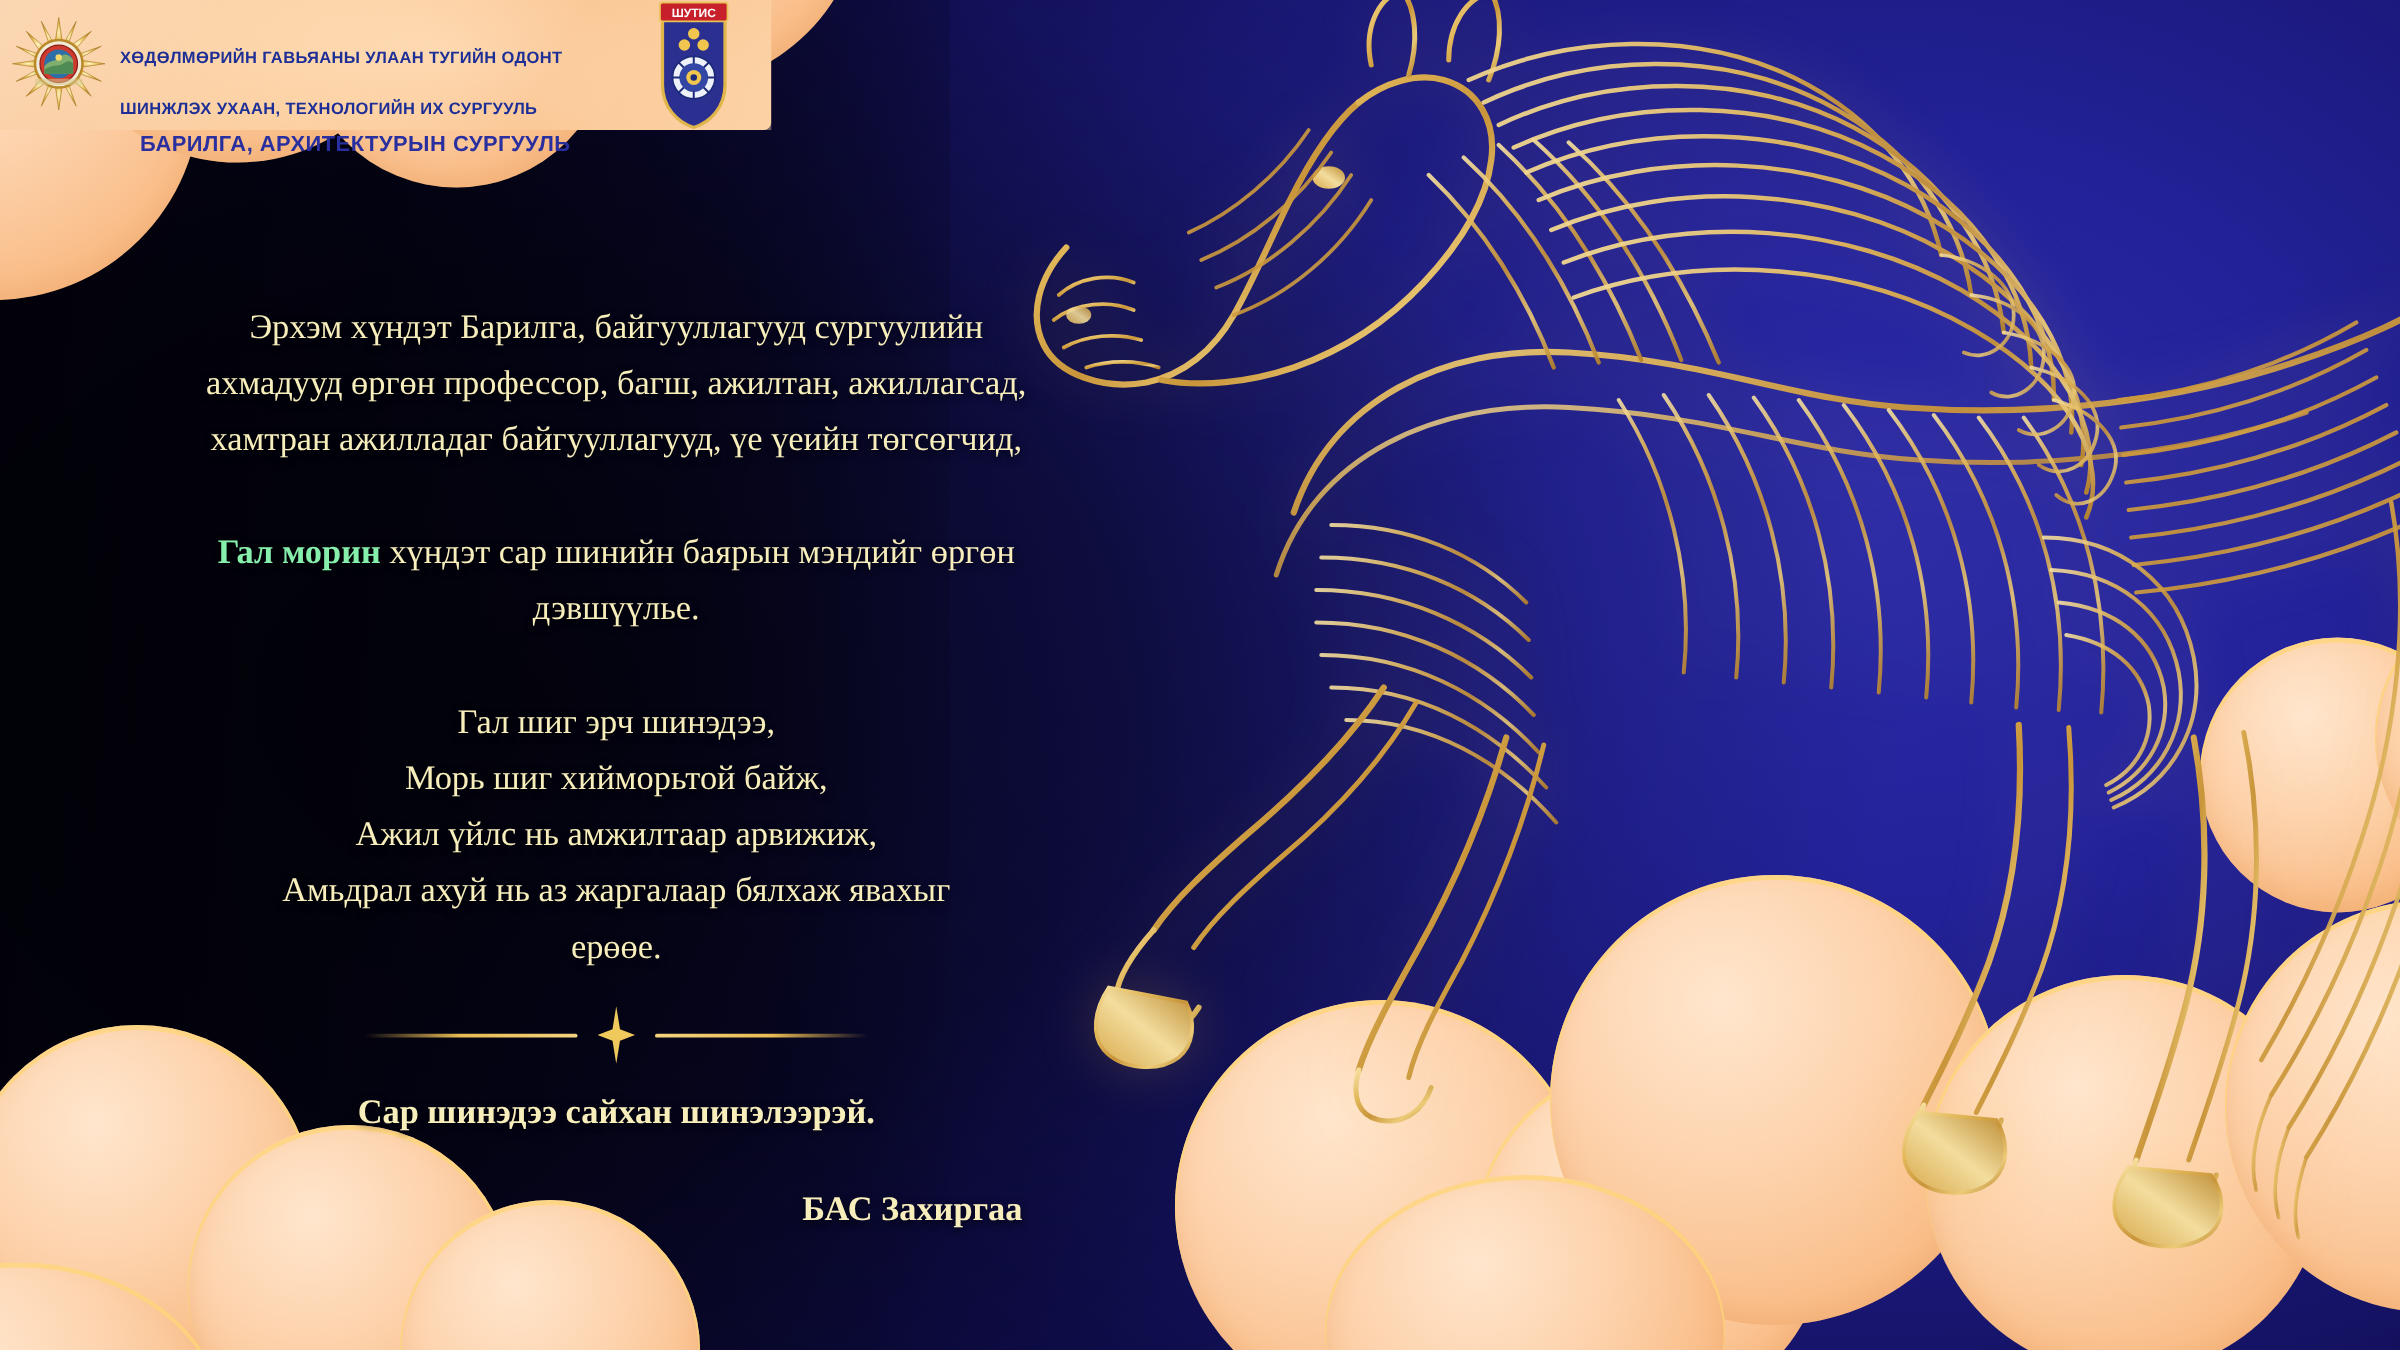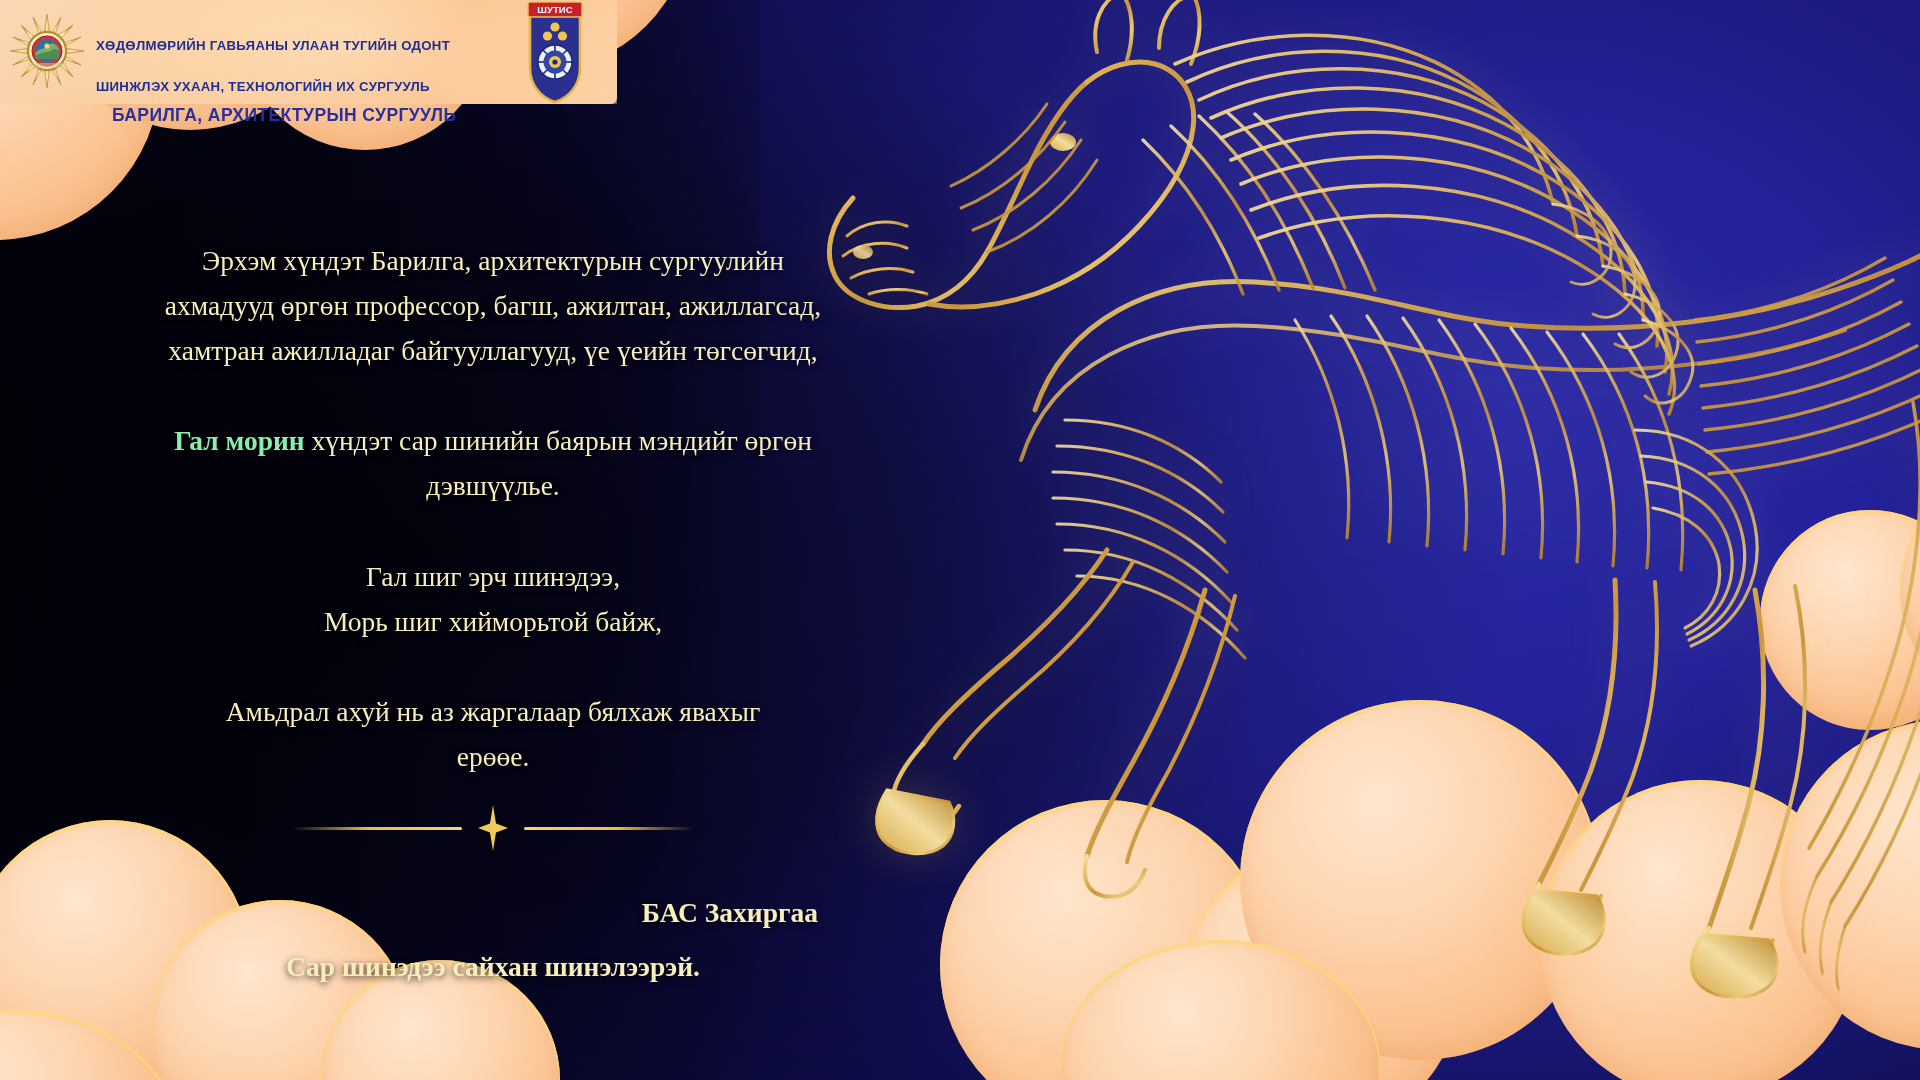"Эрхэм хүндэт Барилга, архитектурын" span { text: архитектурын -> байгууллагууд }
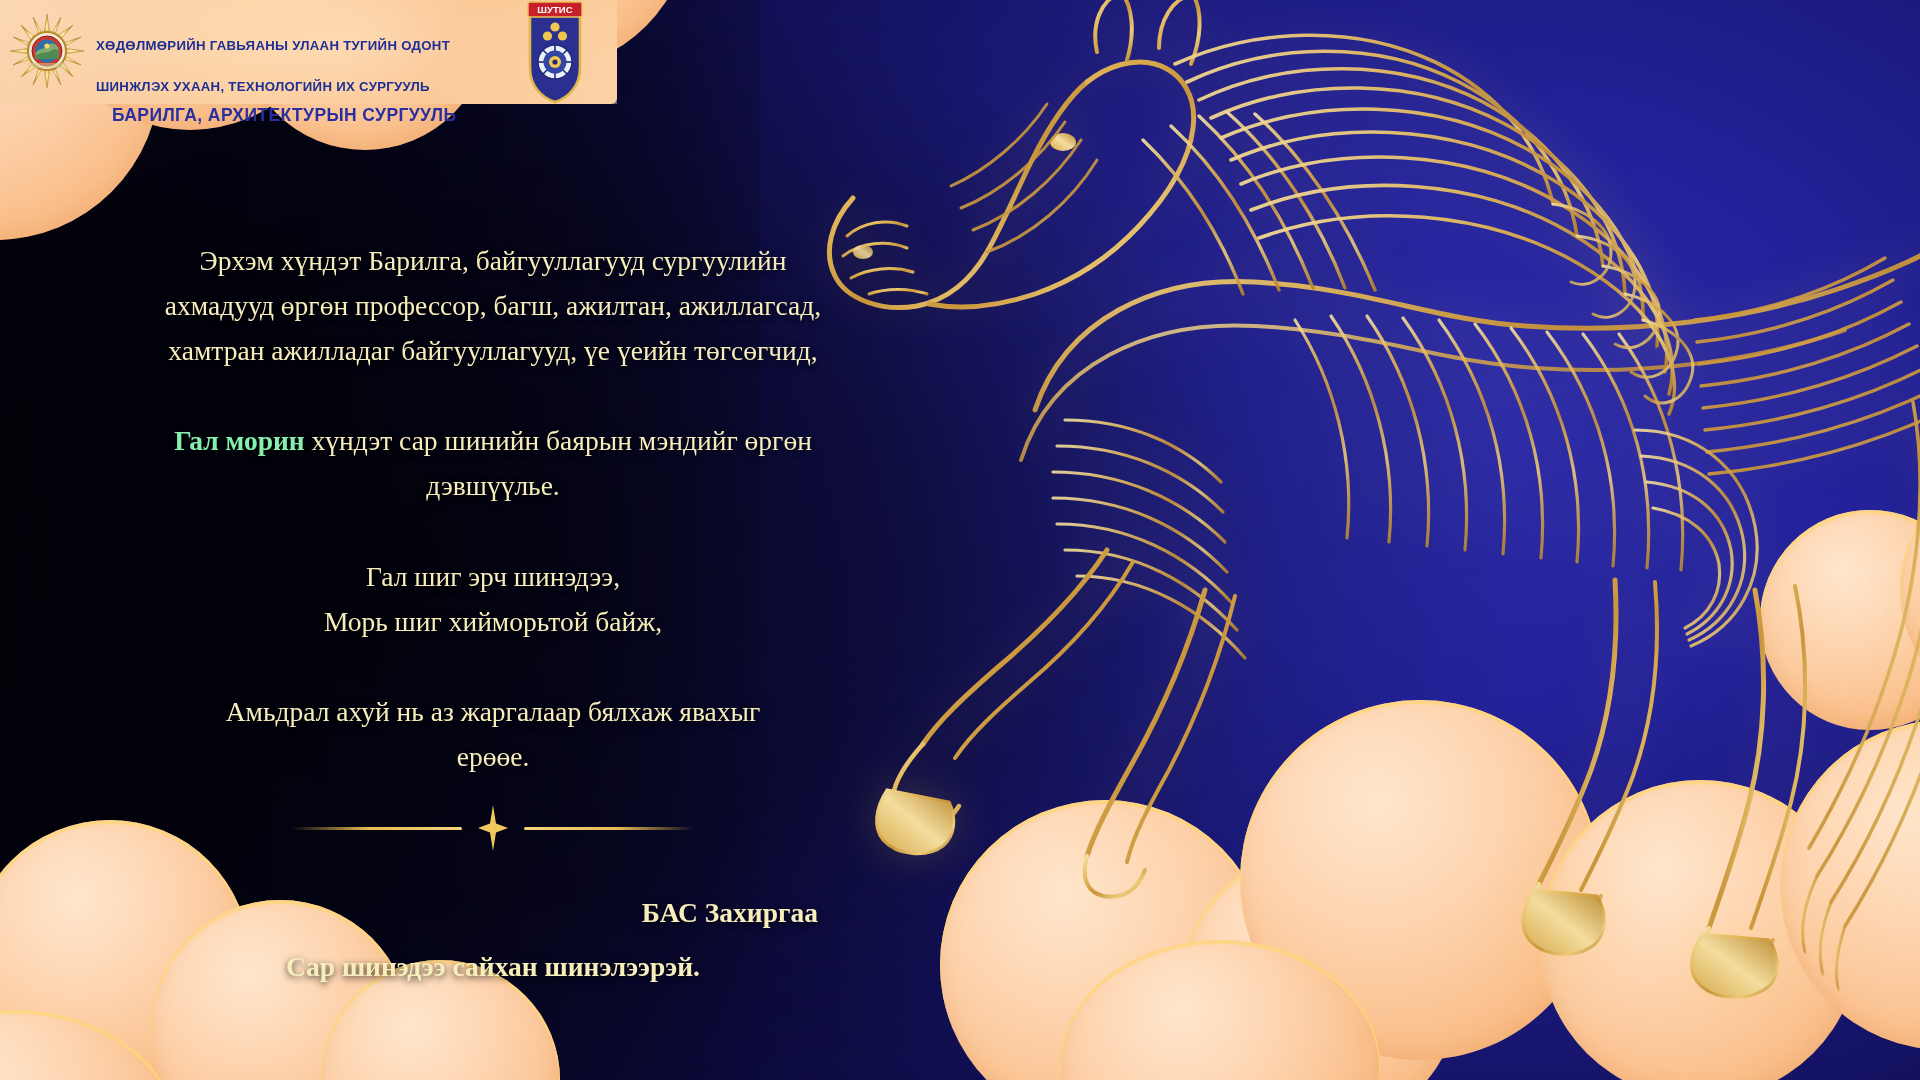"Ажил үйлс нь амжилтаар арвижиж," span { html: none -> <span>Ажил үйлс нь амжилтаар арвижиж,</span> }
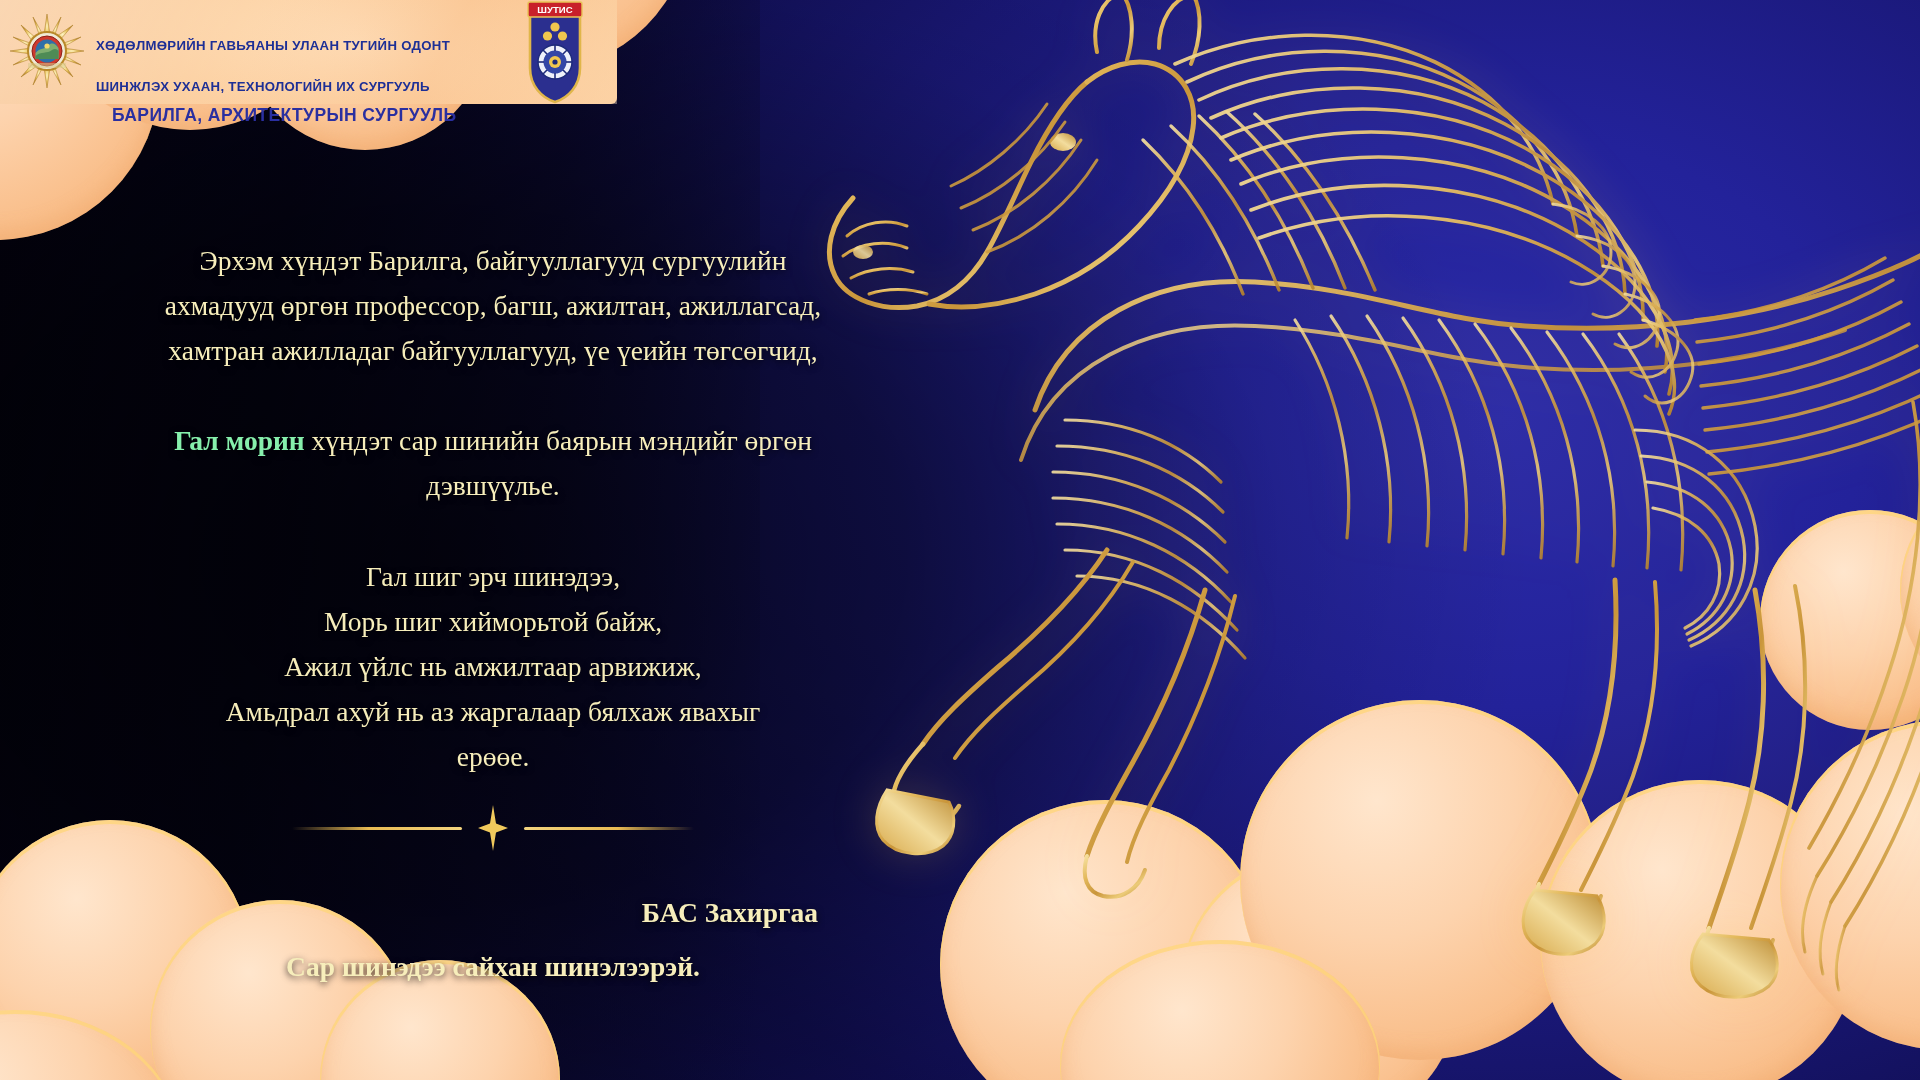"БАС Захиргаа" div { order: before "Сар шинэдээ сайхан шинэлээрэй." -> after "Сар шинэдээ сайхан шинэлээрэй." }
